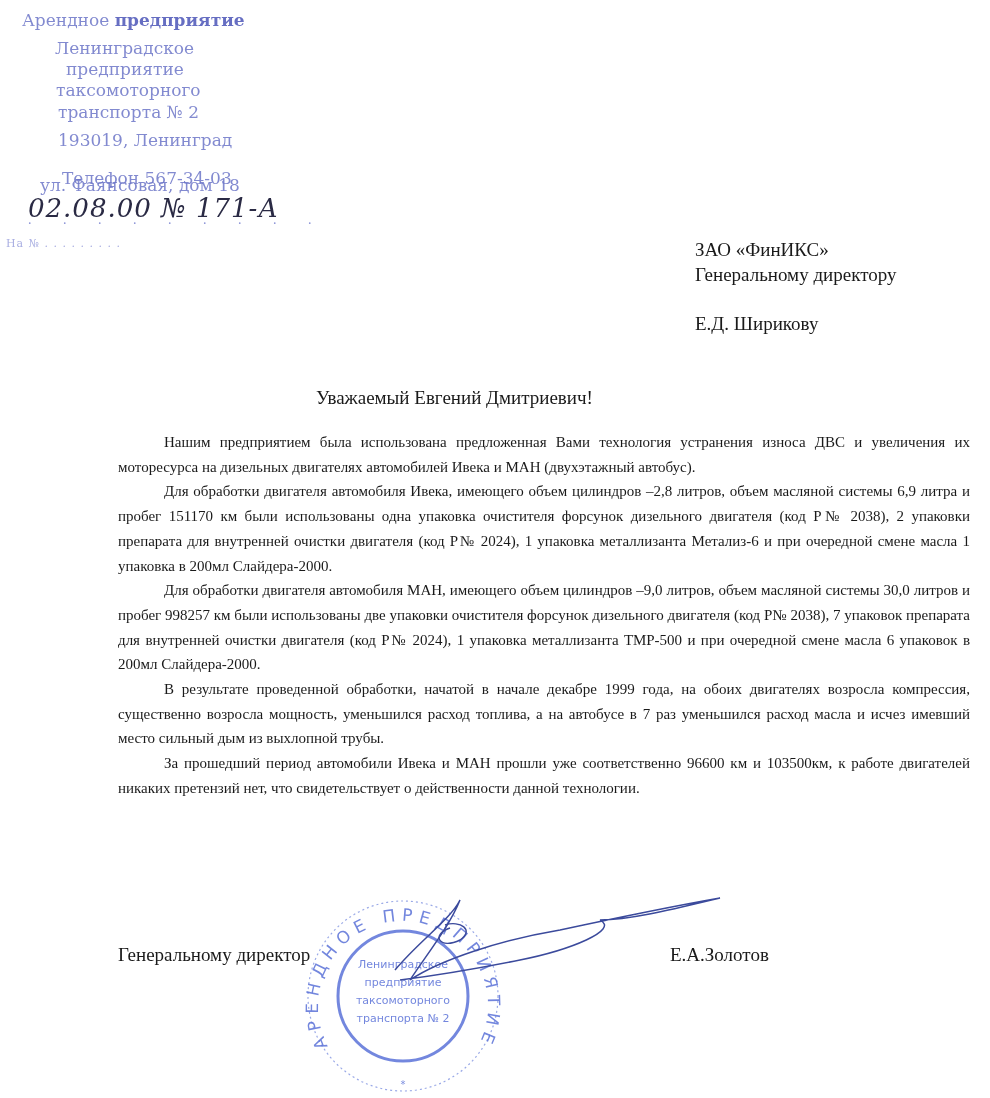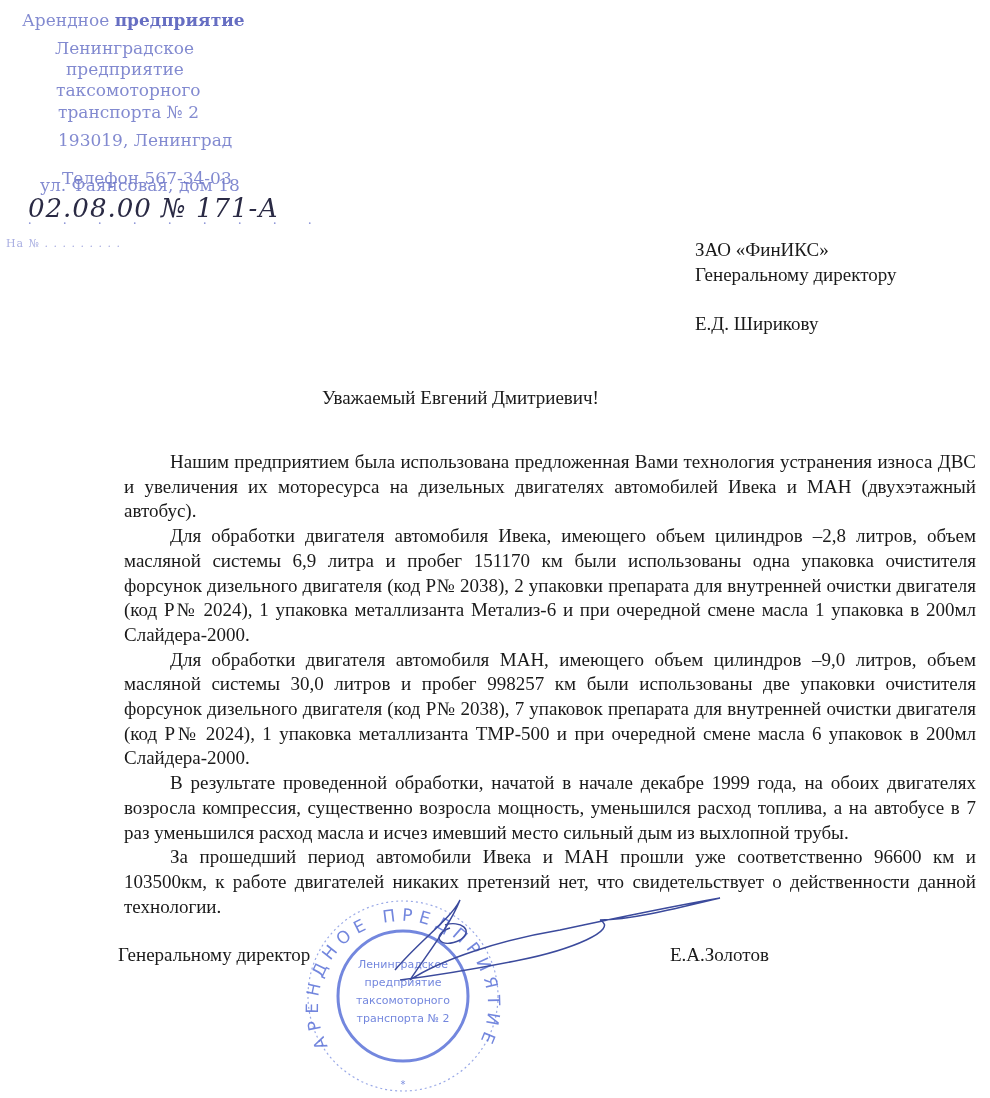"Уважаемый Евгений Дмитриевич!" .salutation { left: 10px -> 4px }
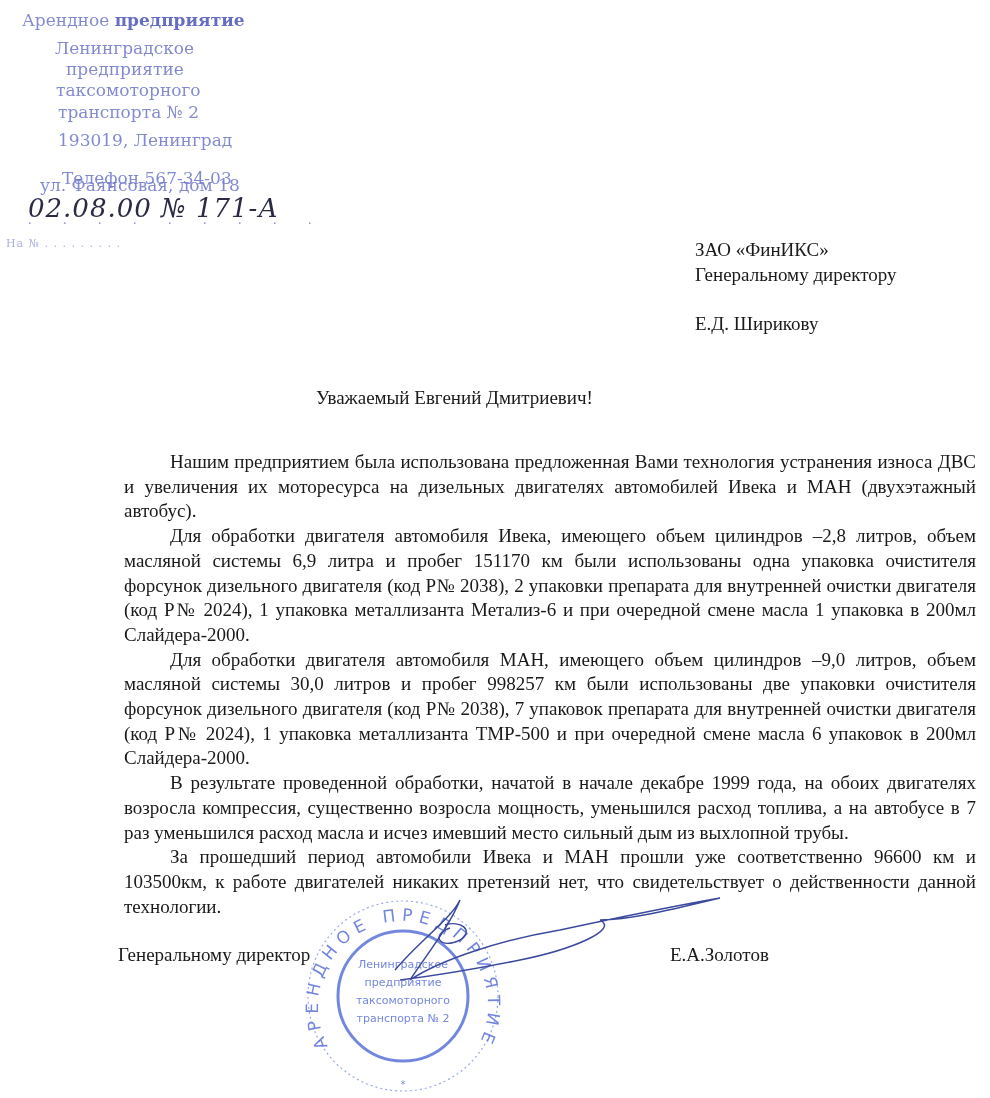"Нашим предприятием была использована" .body-text { font-size: 19px -> 15px; left: 124px -> 118px; margin-top: 20px -> none }
